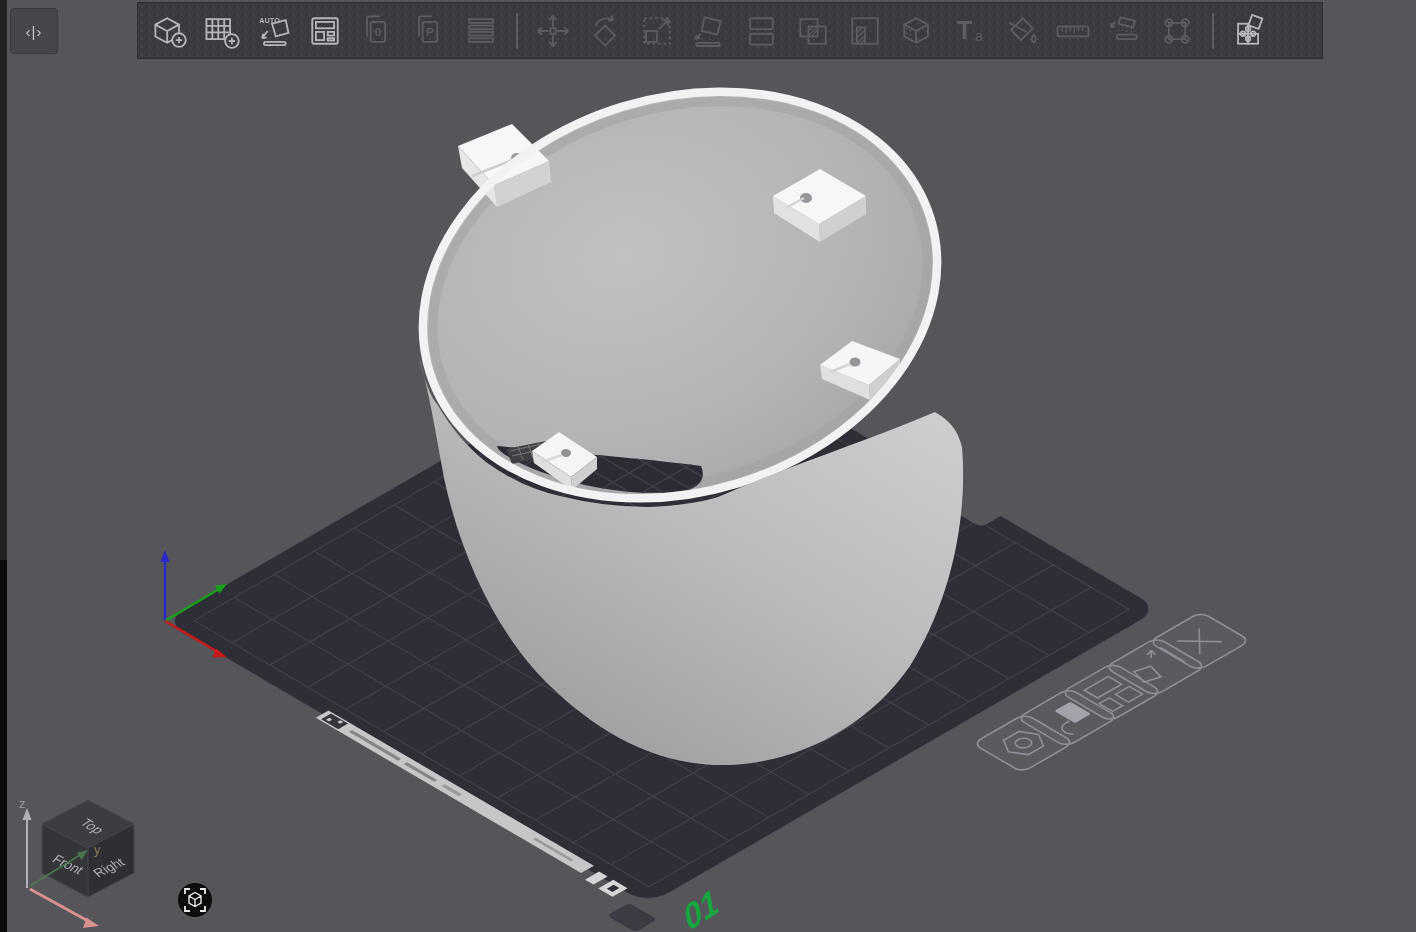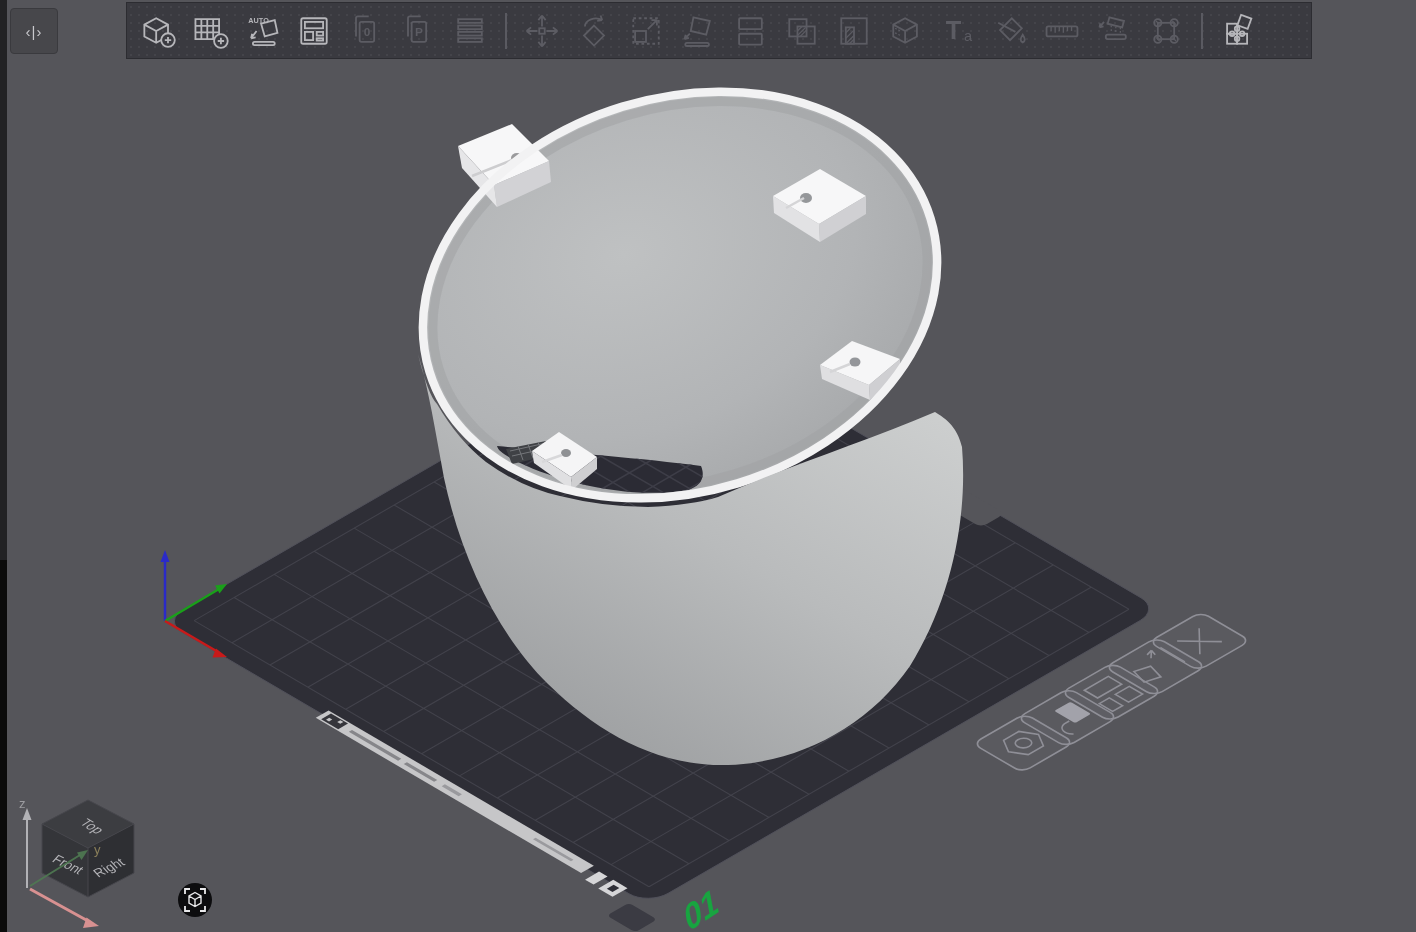"AUTO" .toolbar { left: 126px -> 137px }
